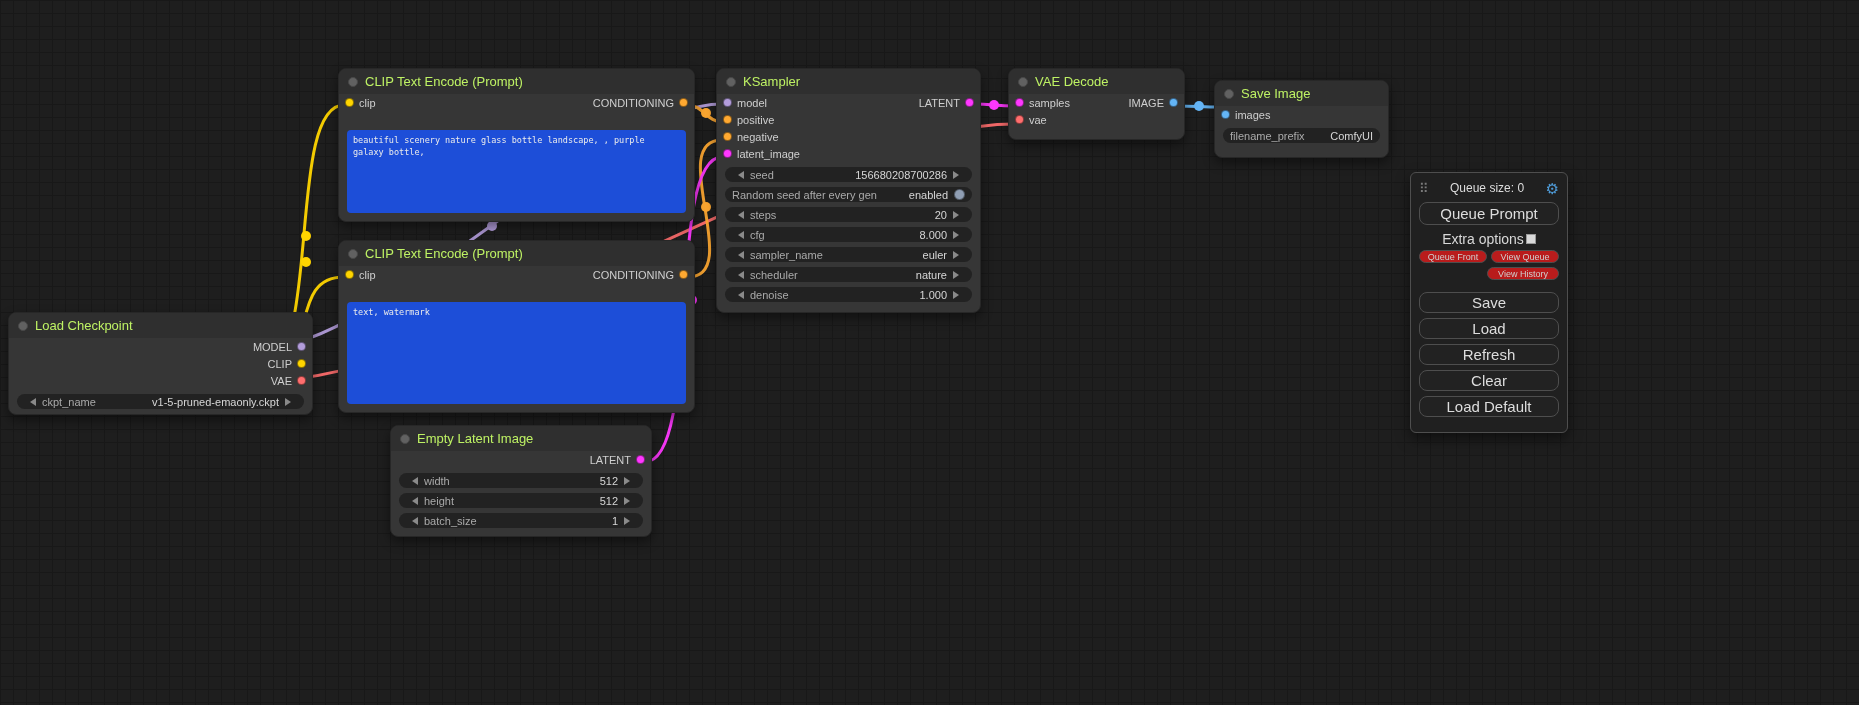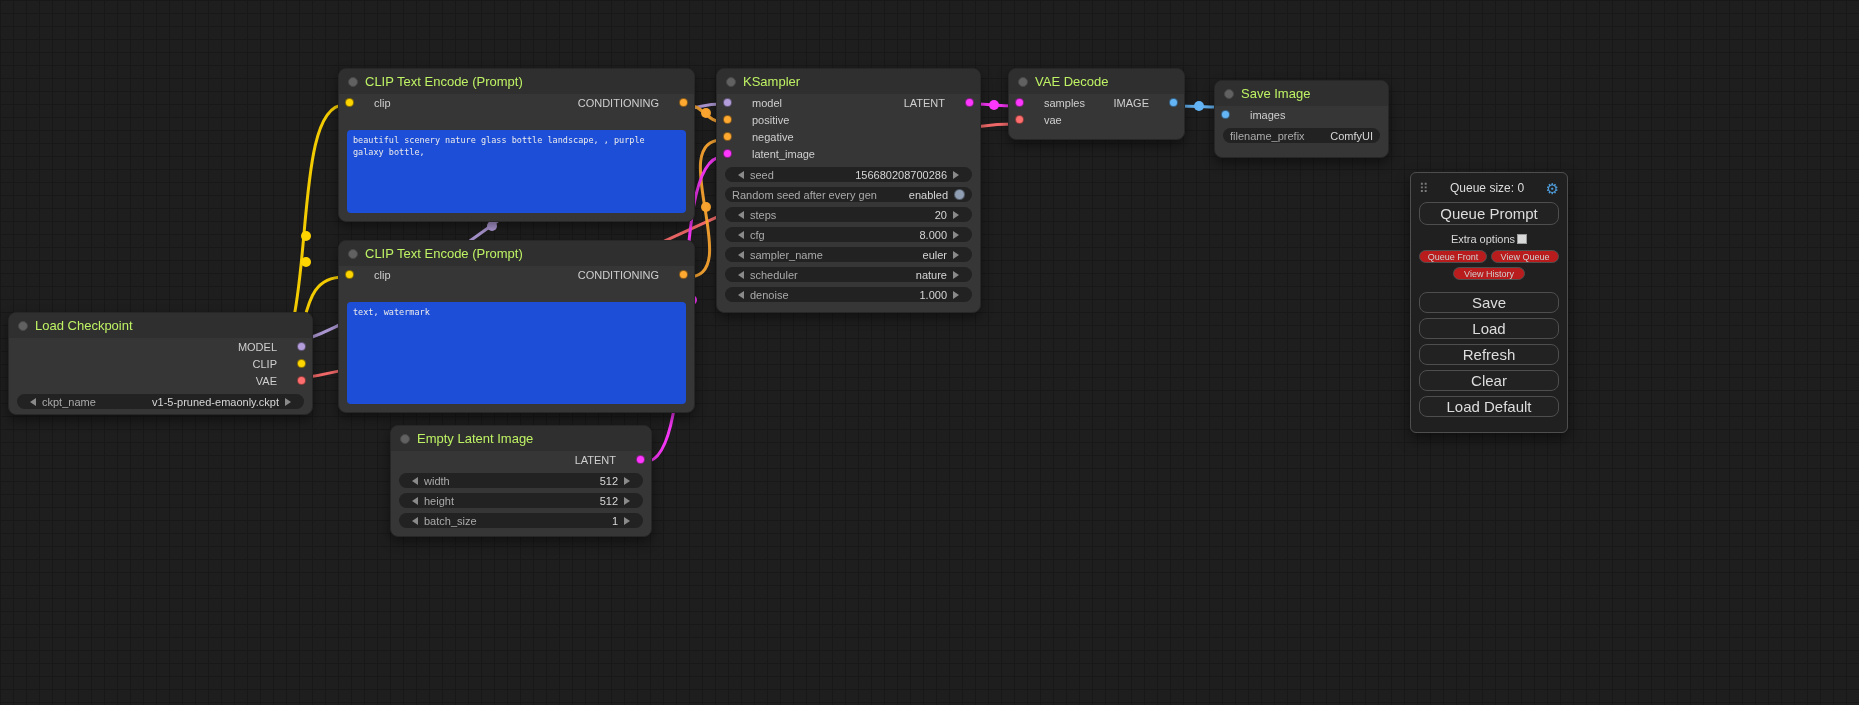"clip" .slot { gap: 20px -> 5px }
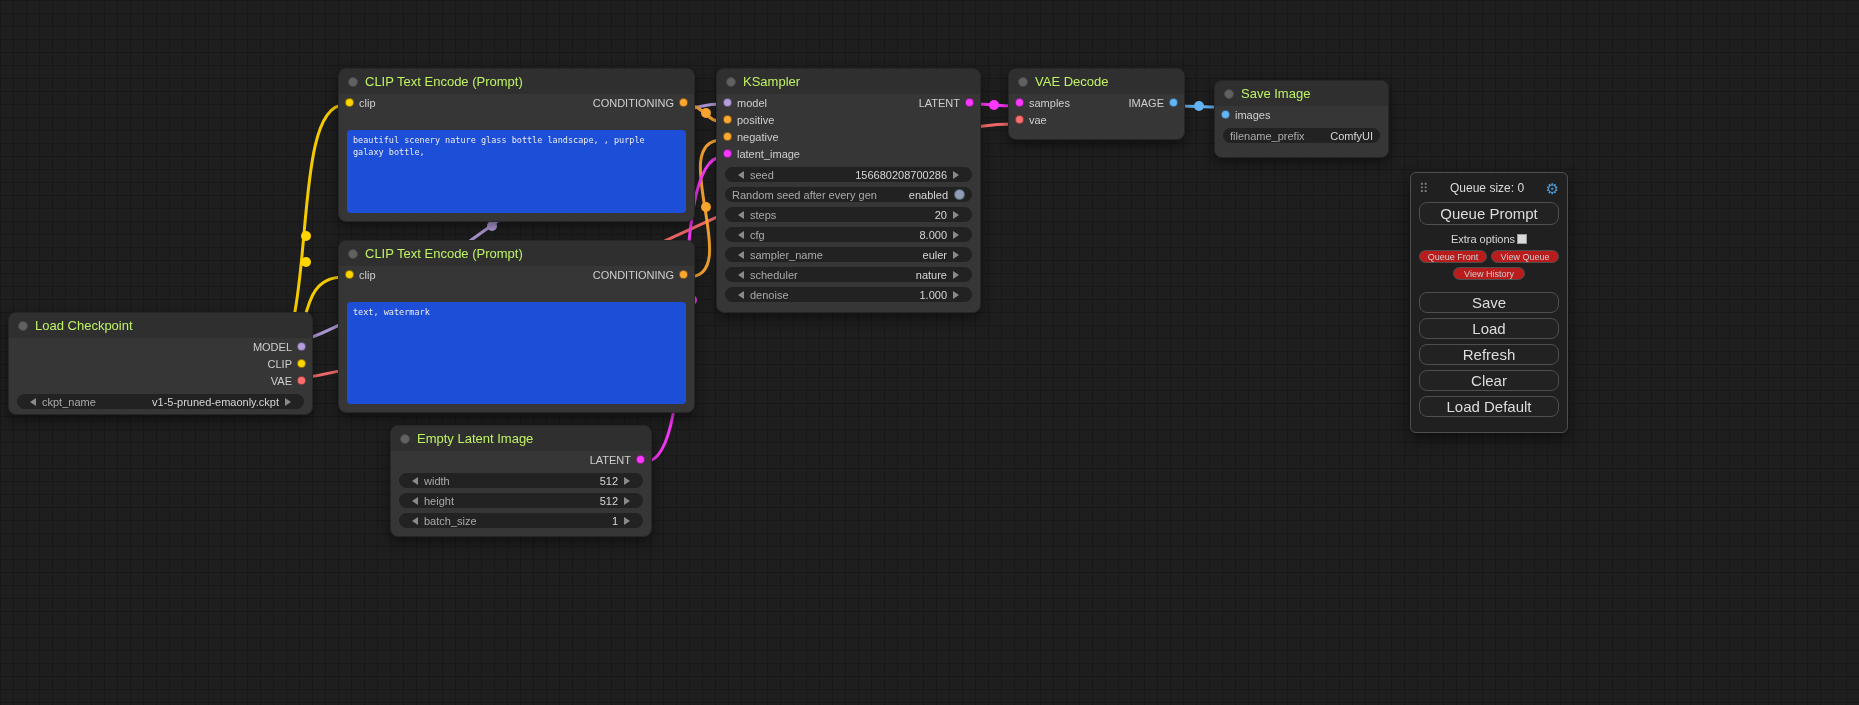"Extra options" .qp-extra { font-size: 11px -> 14px }
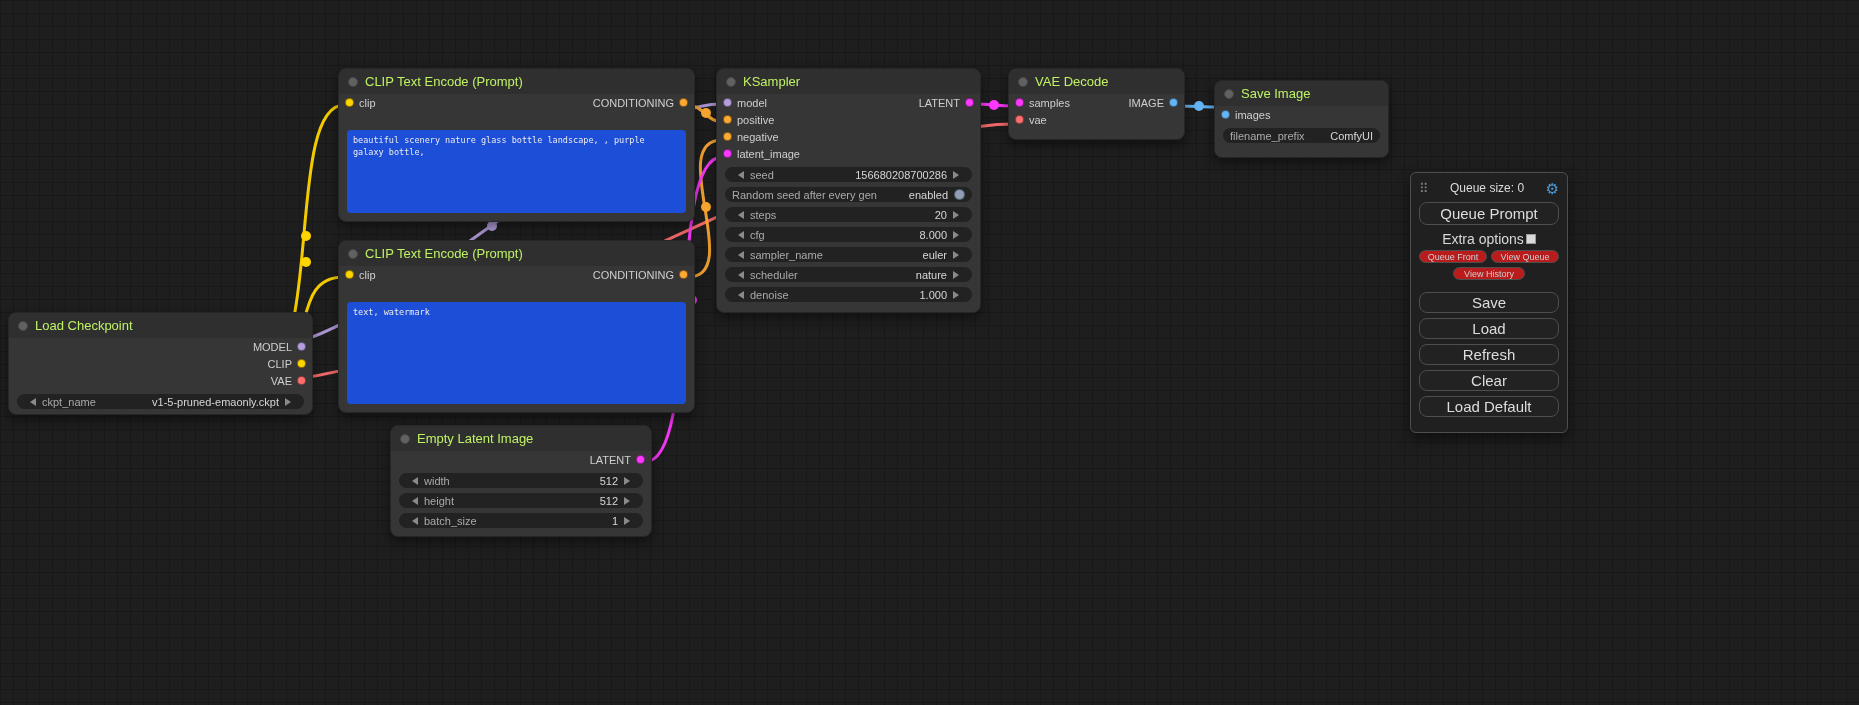"View History" .qp-center { justify-content: center -> flex-end }
